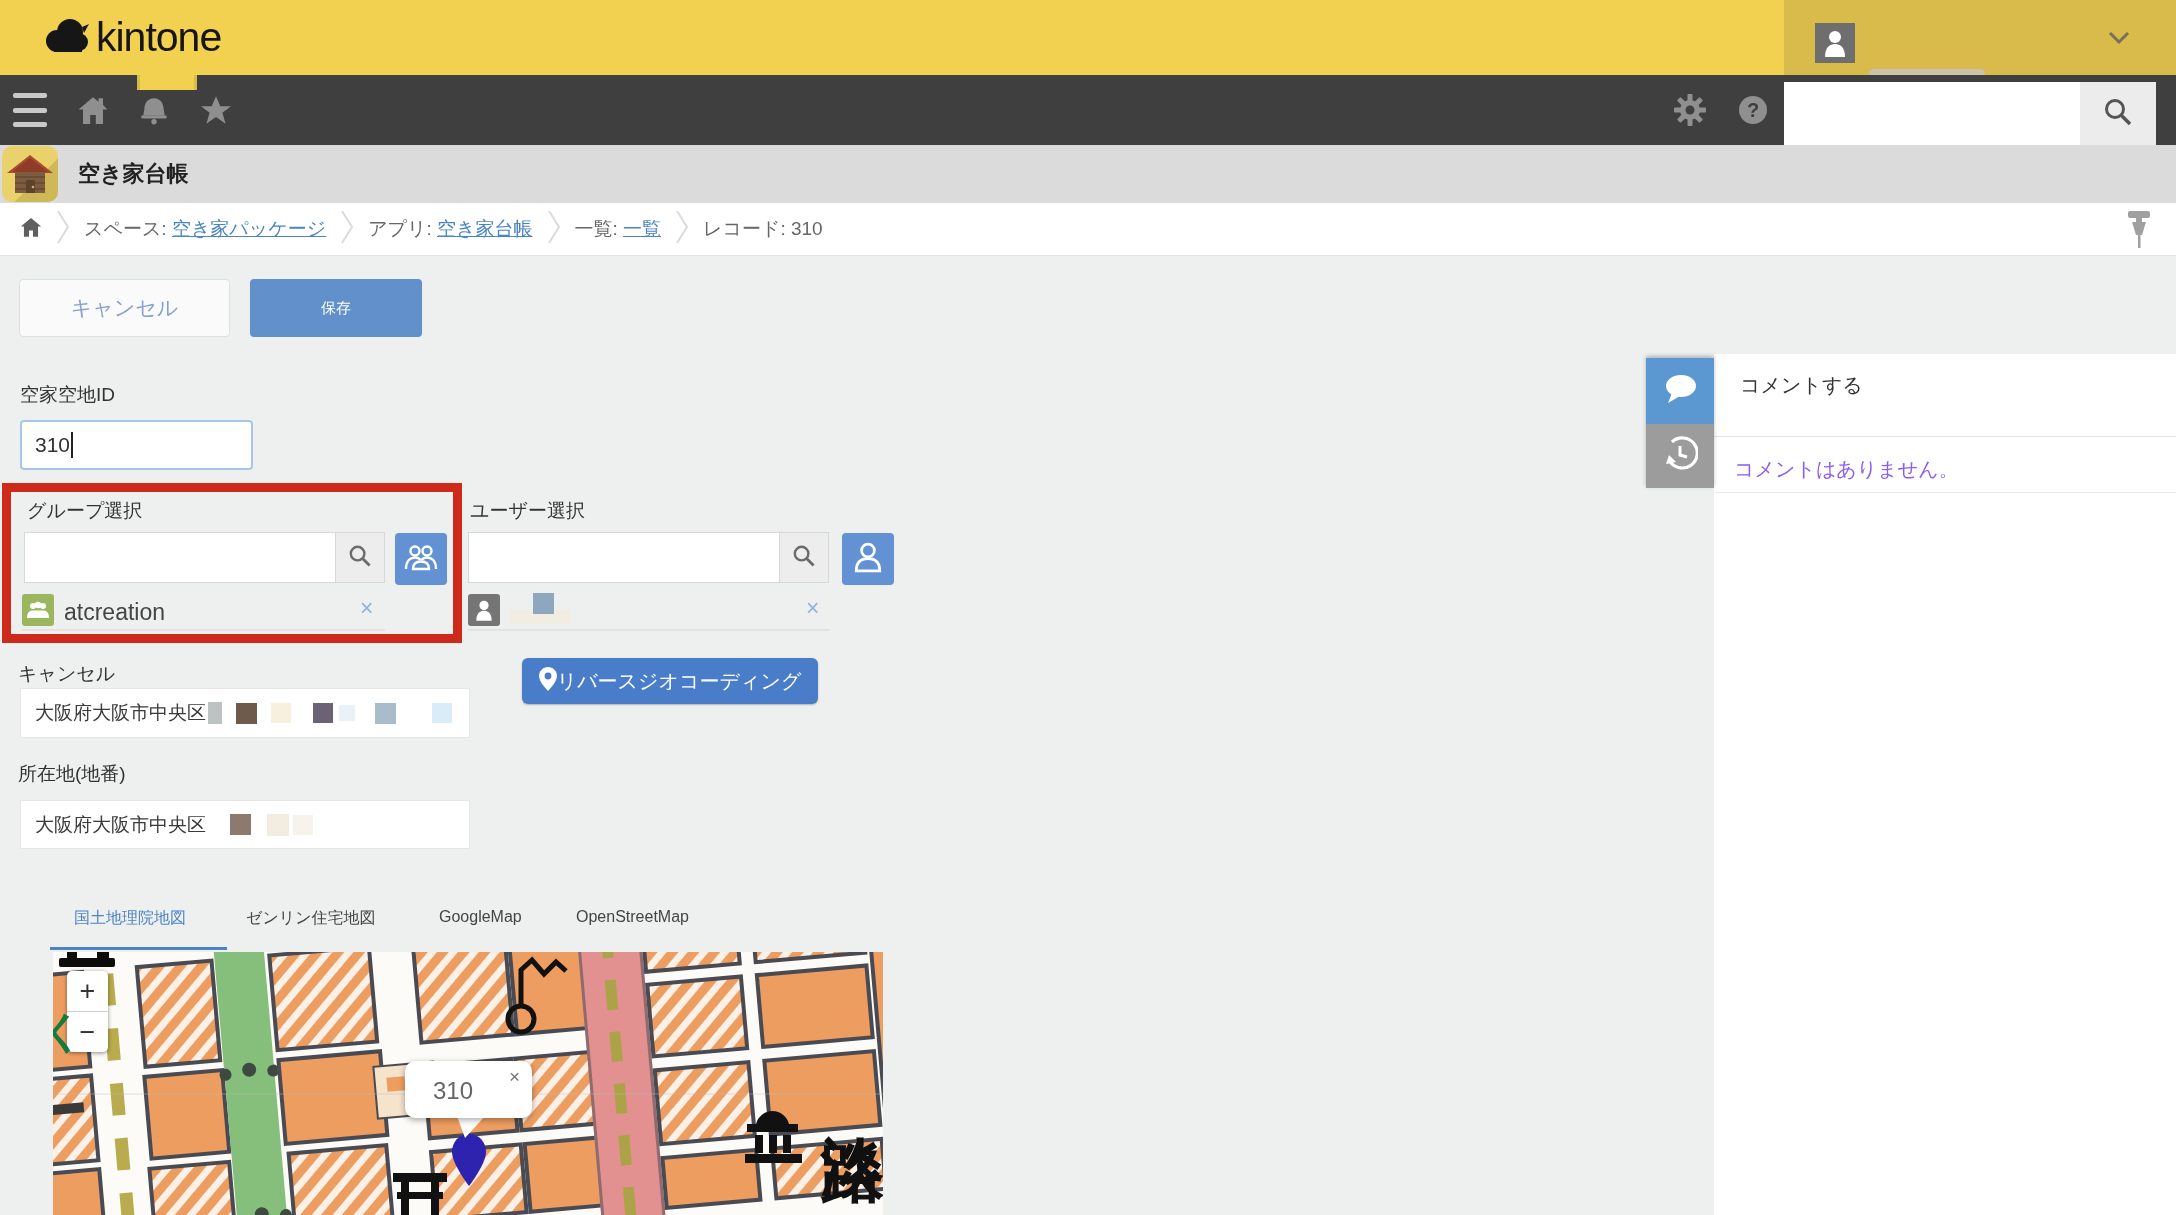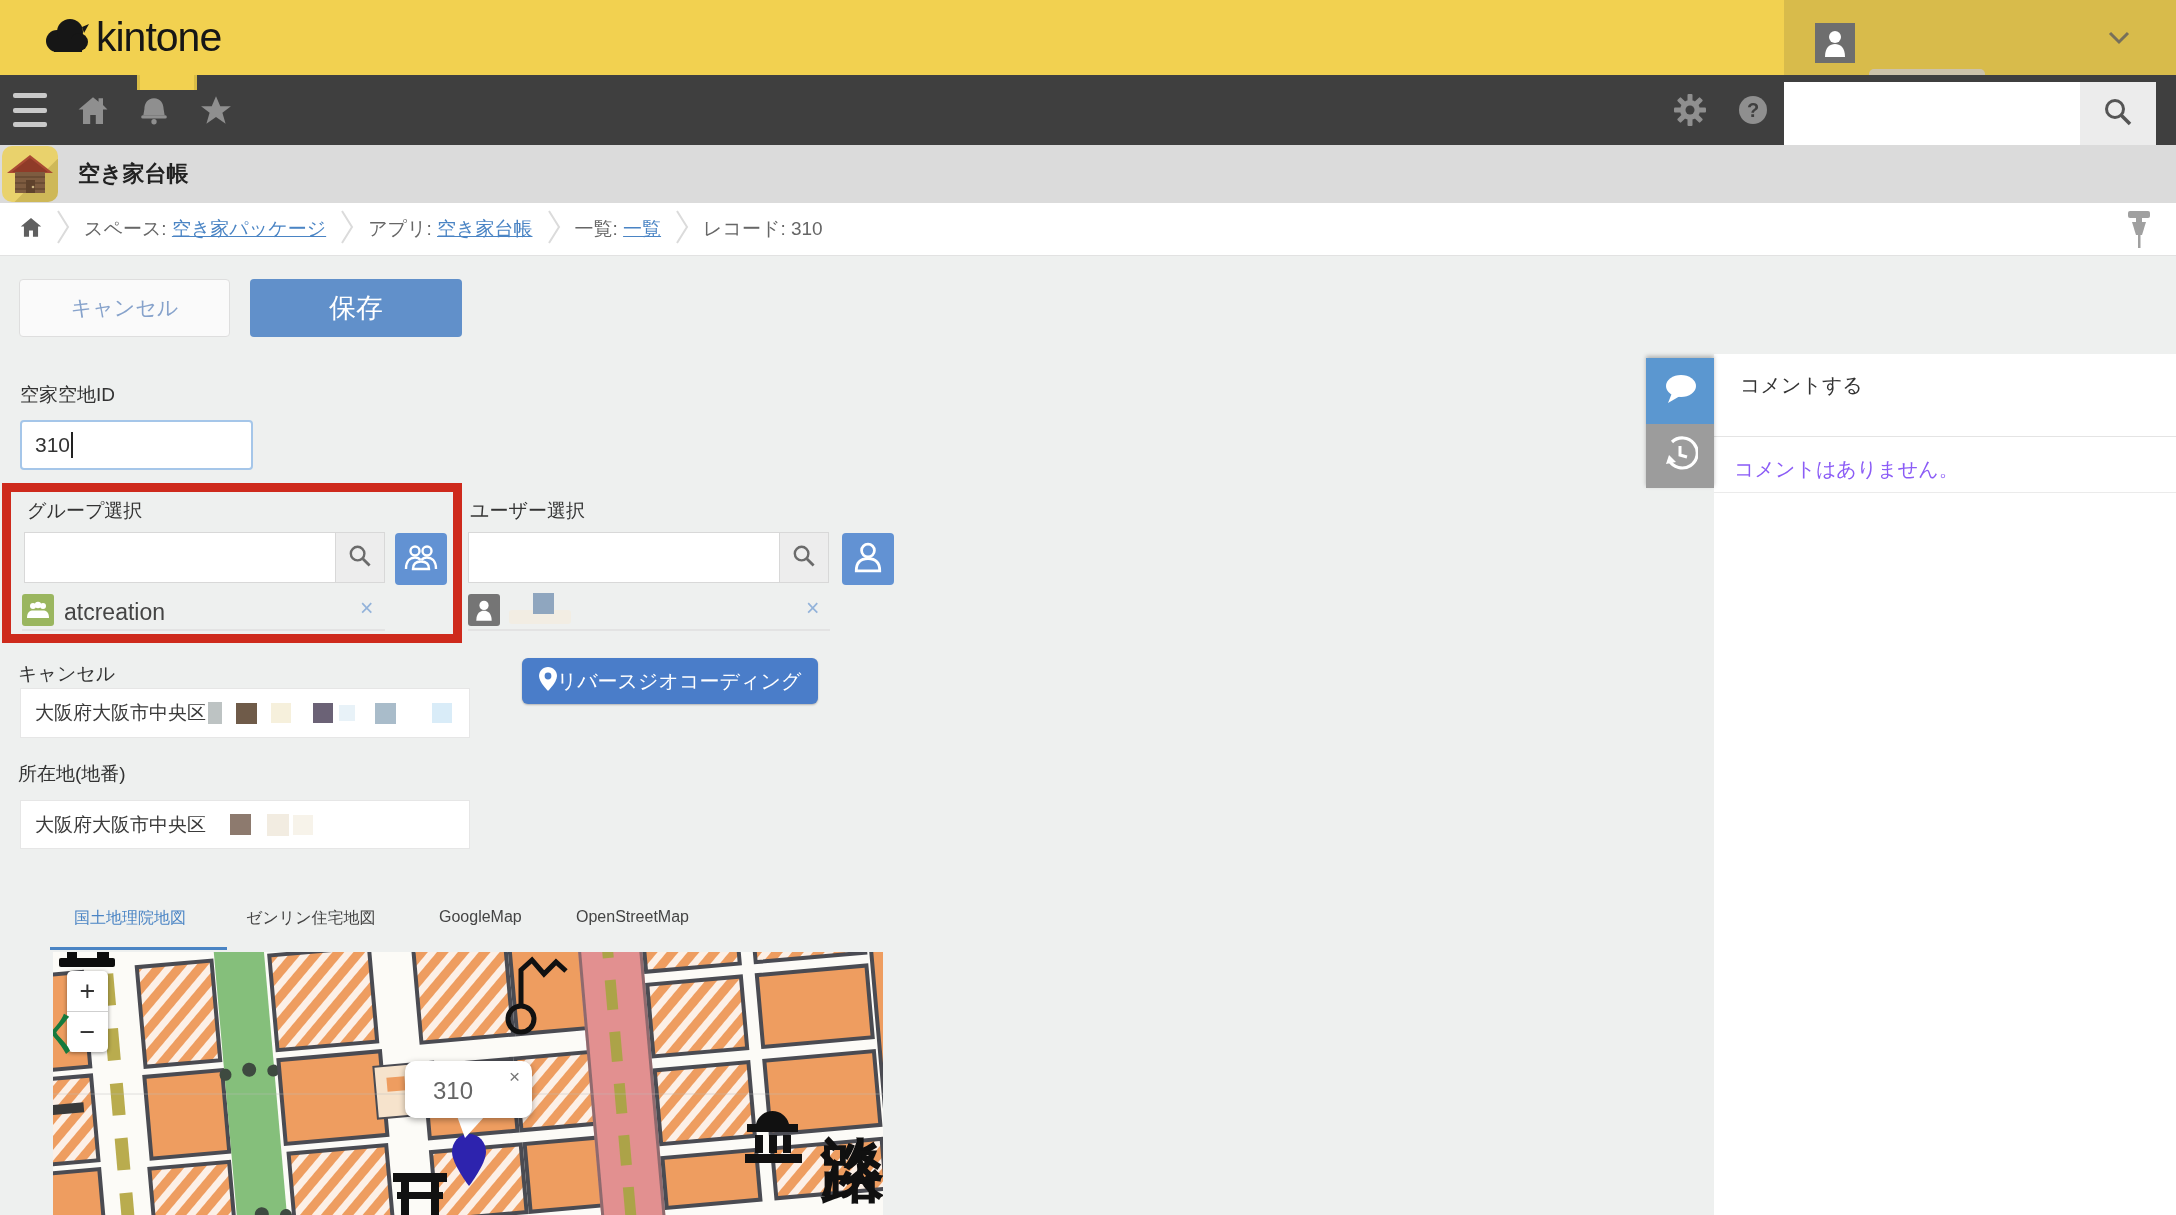"保存" .btn-save { font-size: 27px -> 15px; width: 212px -> 172px }
